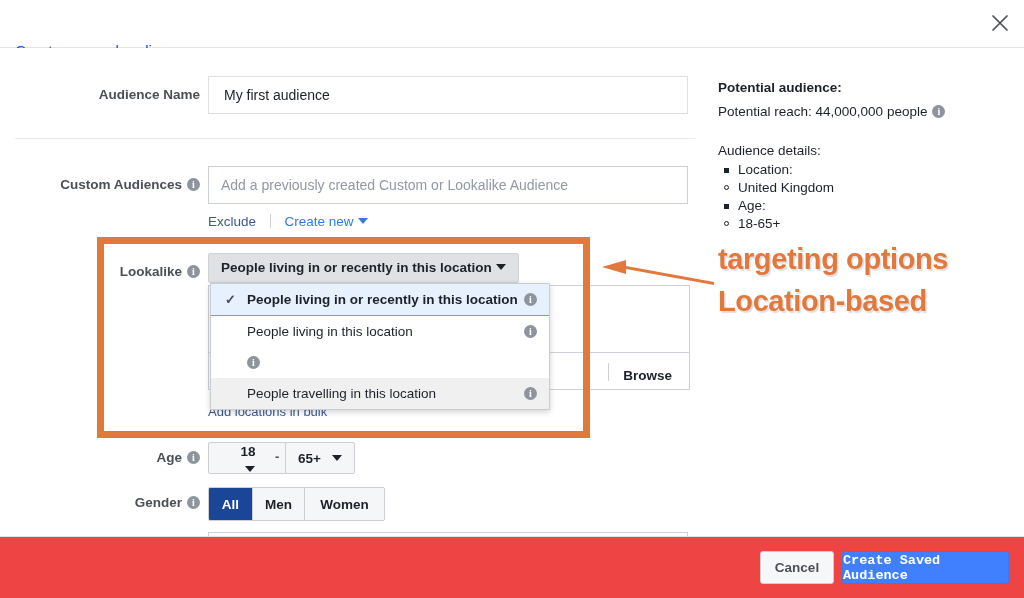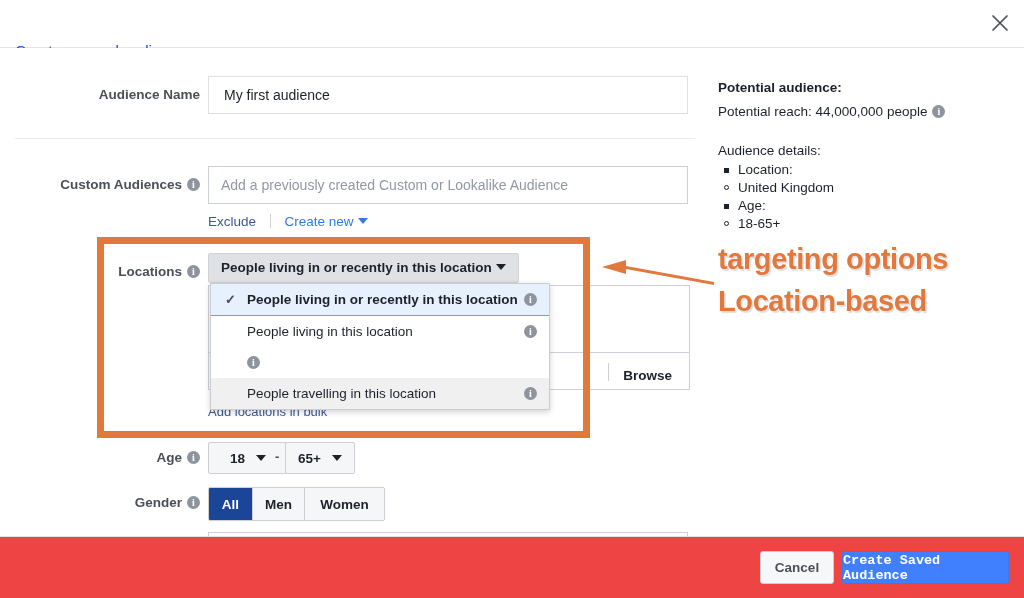"Locations" span { text: Locations -> Lookalike }
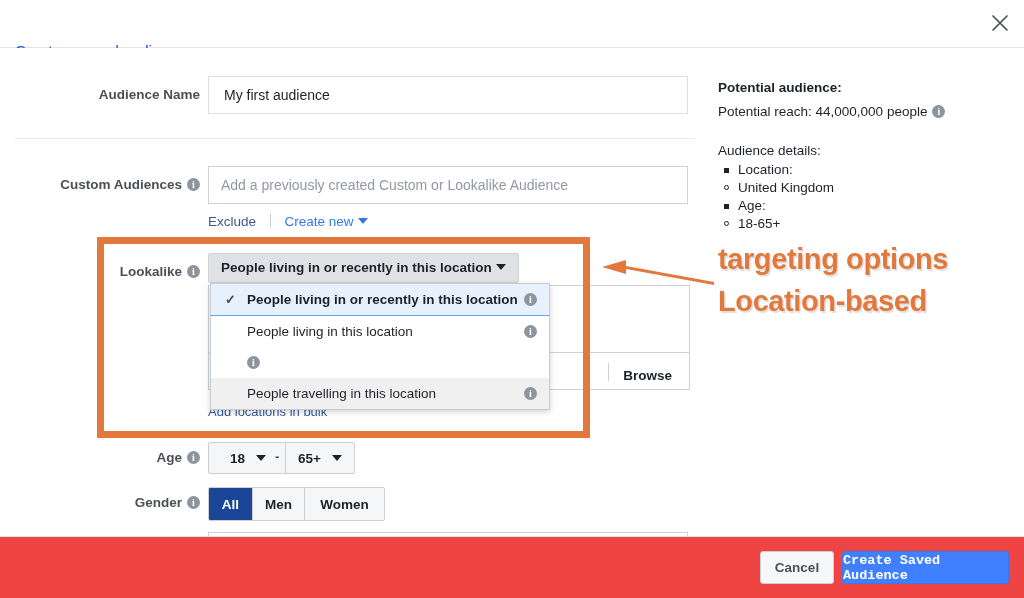"18" div.pill { flex-direction: none -> column }
